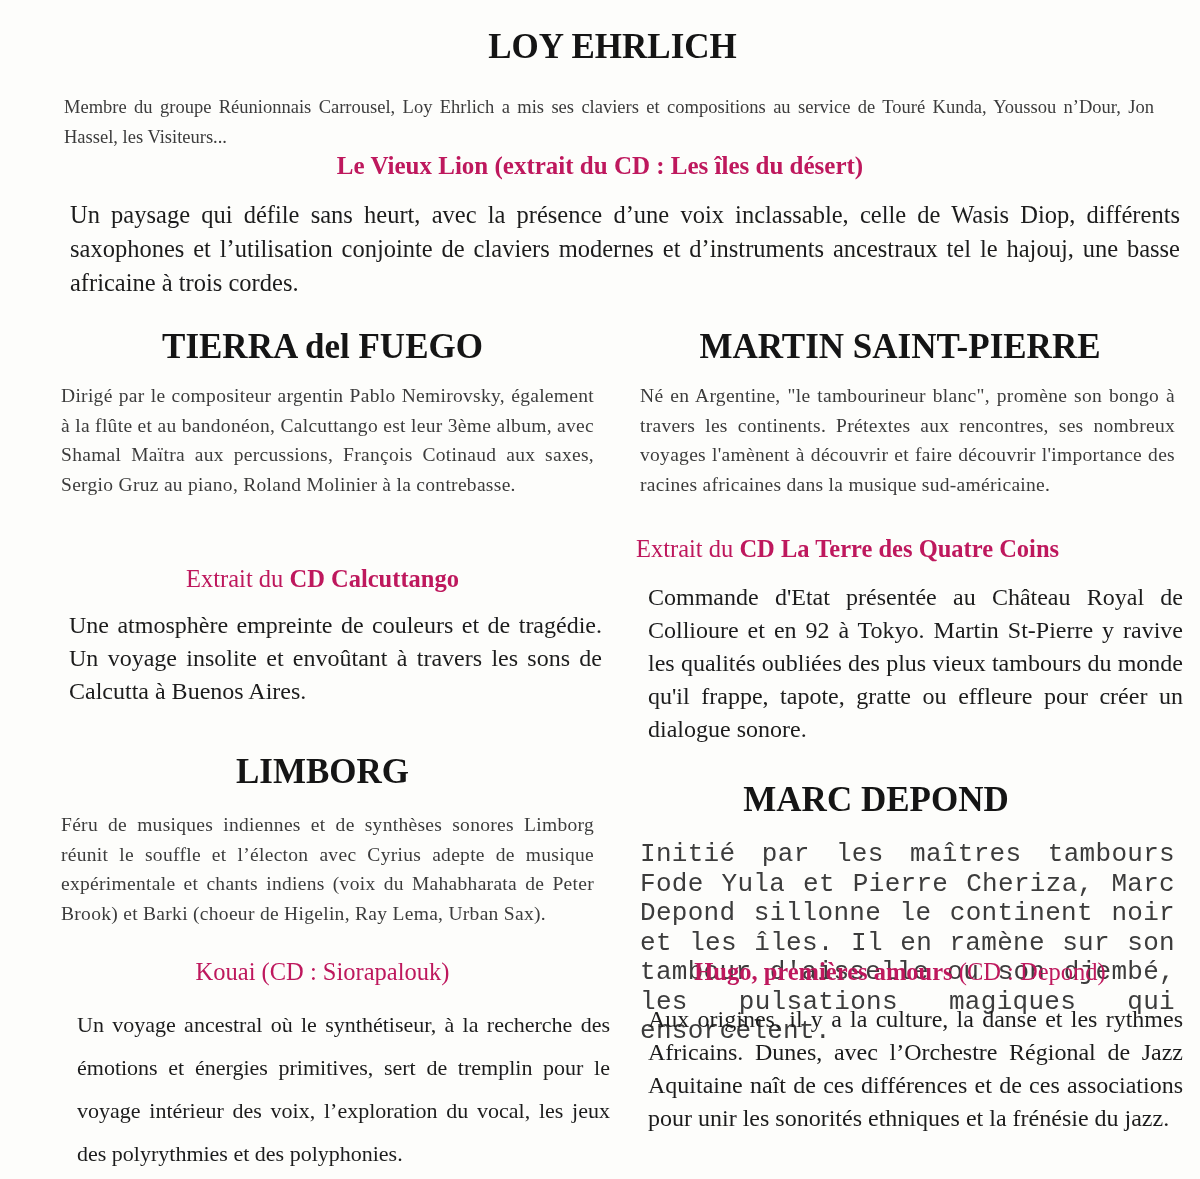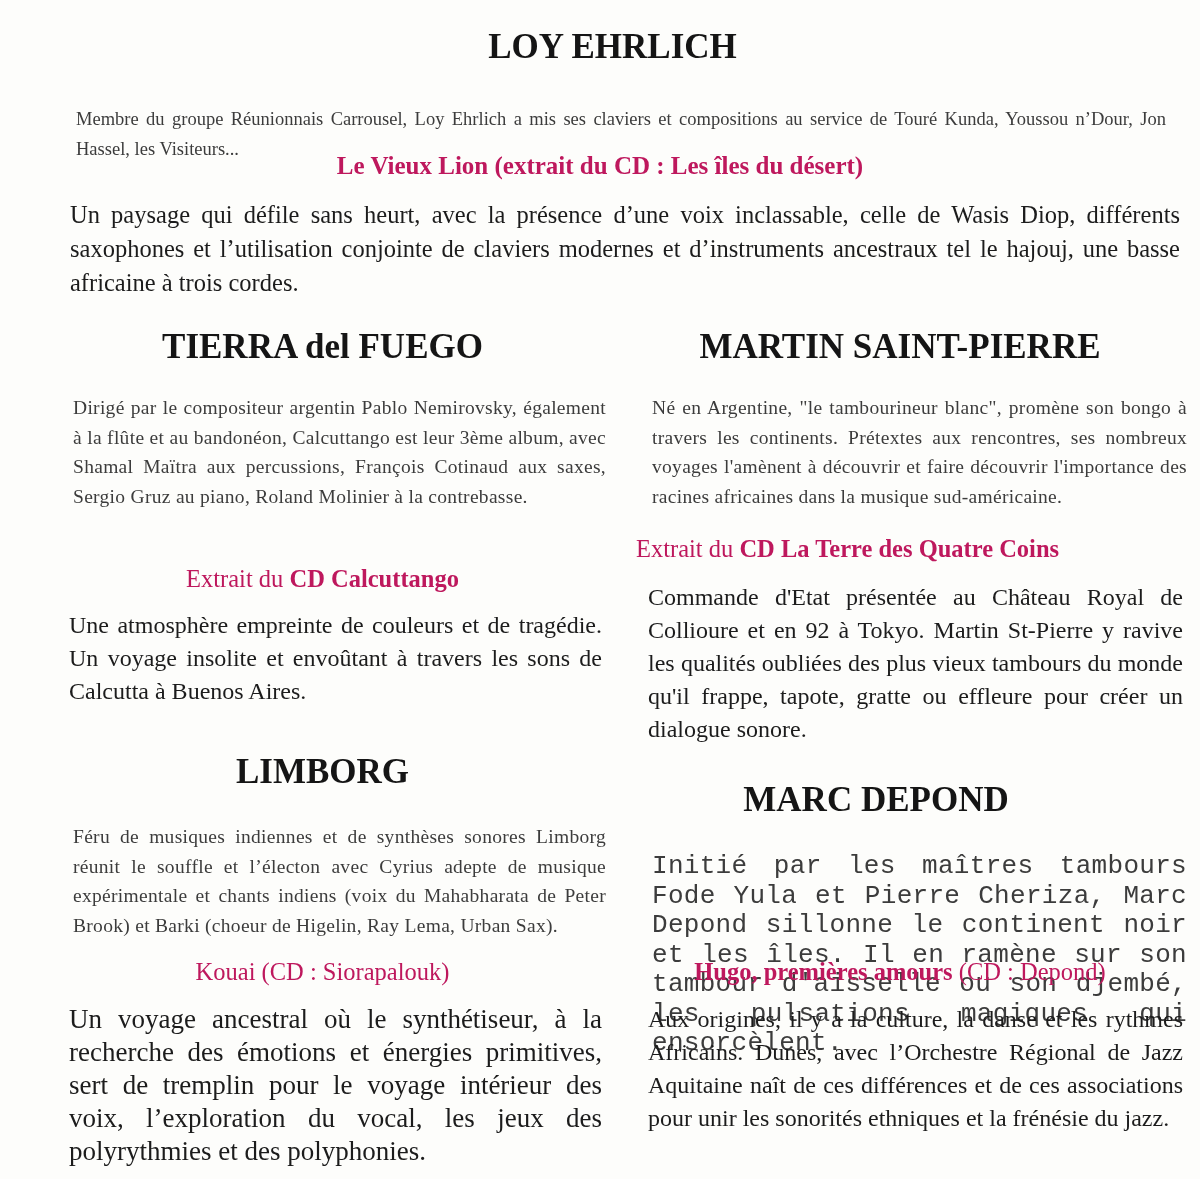"Membre du groupe Réunionnais Carrousel," .intro { margin: 16px -> 4px }
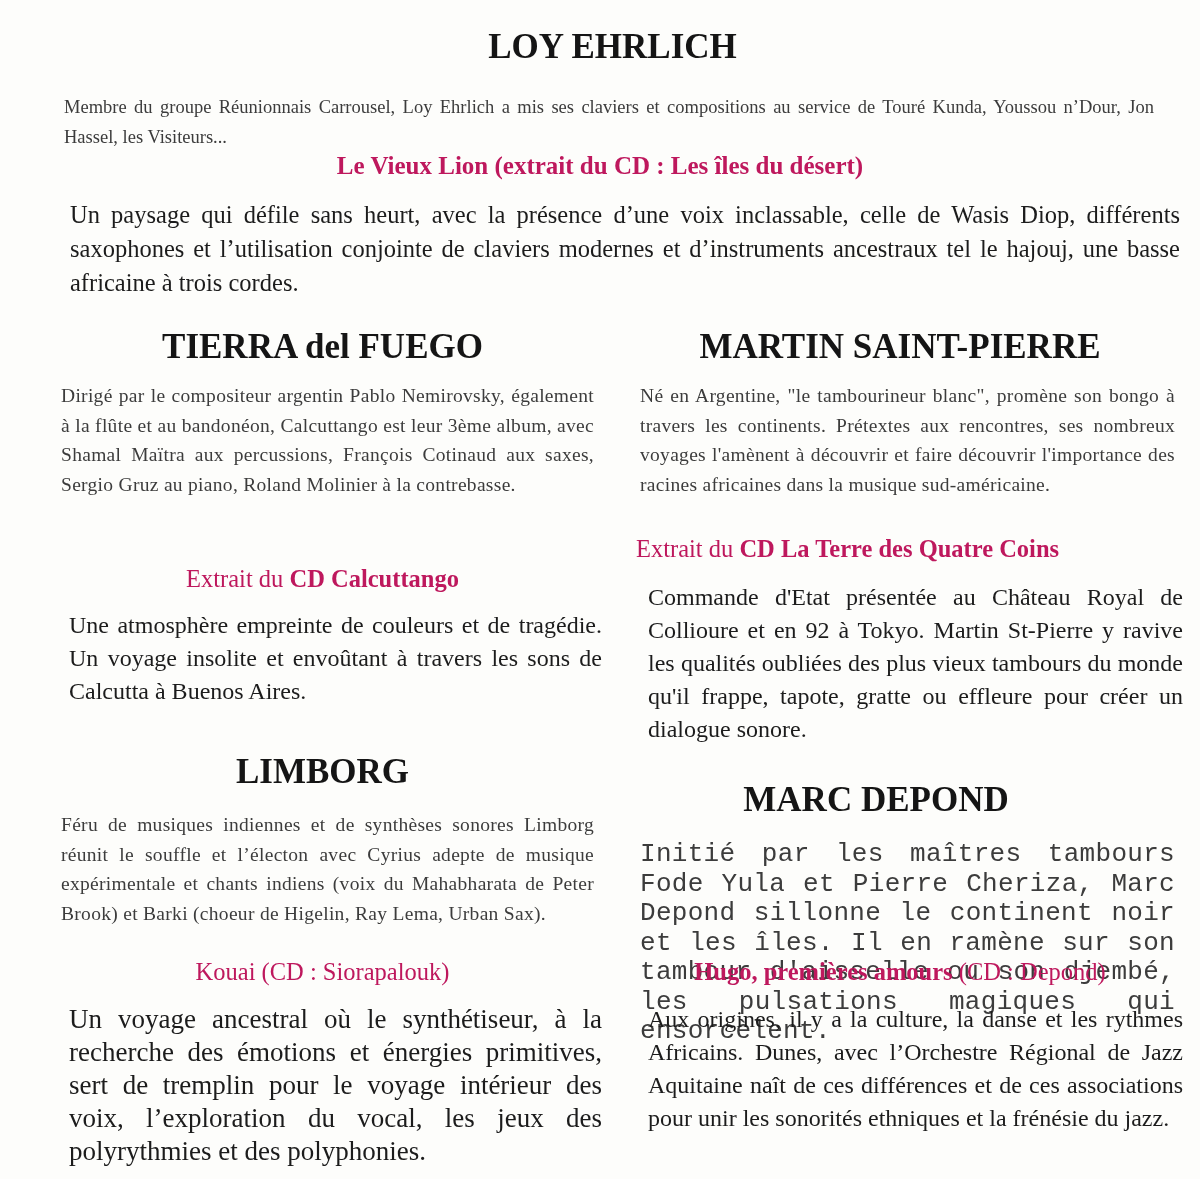"Un voyage ancestral où le" #limborg-body { font-size: 27px -> 22px; left: 57px -> 65px; line-height: 33px -> 43px }
